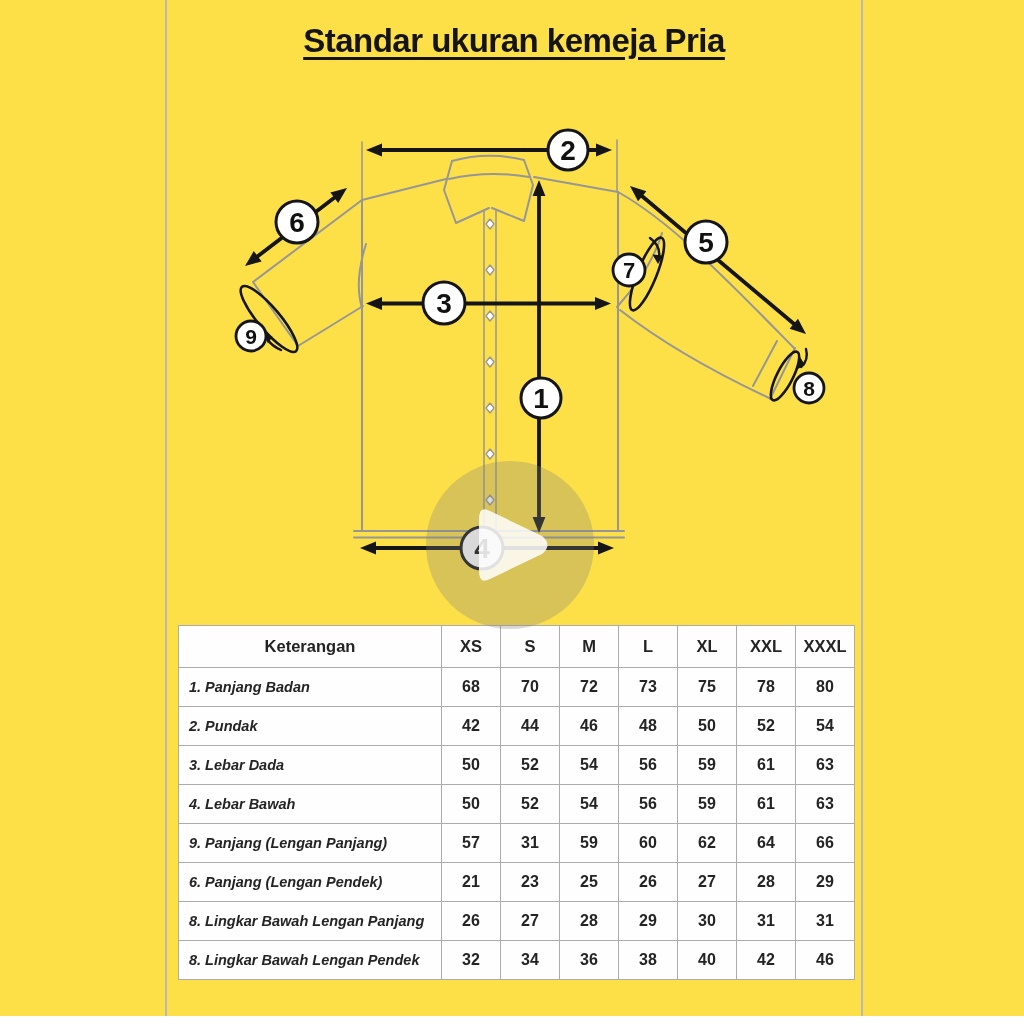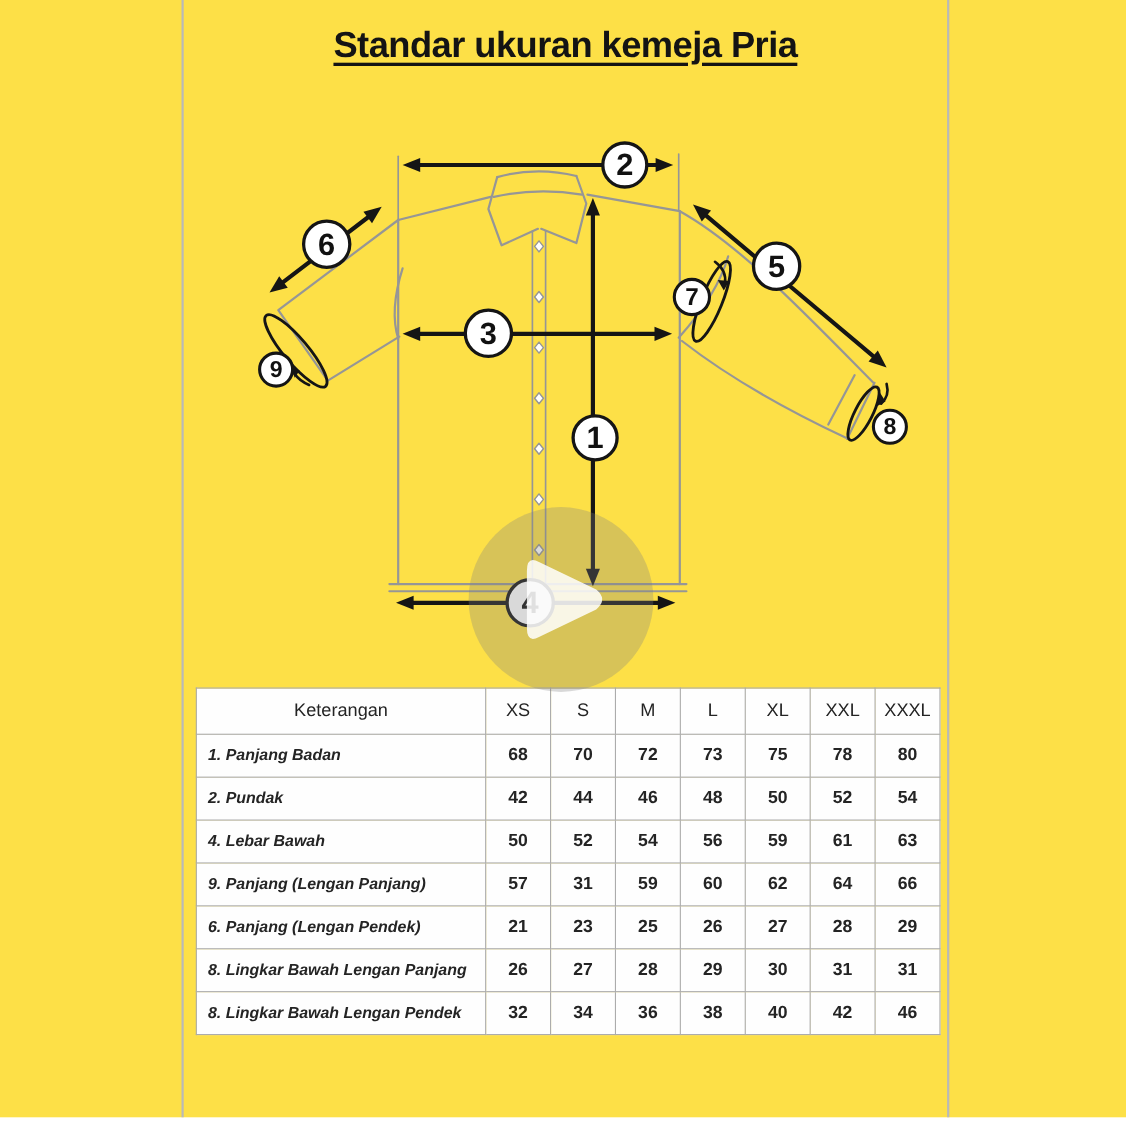"Keterangan" table.sizes th { font-weight: 400 -> 700 }
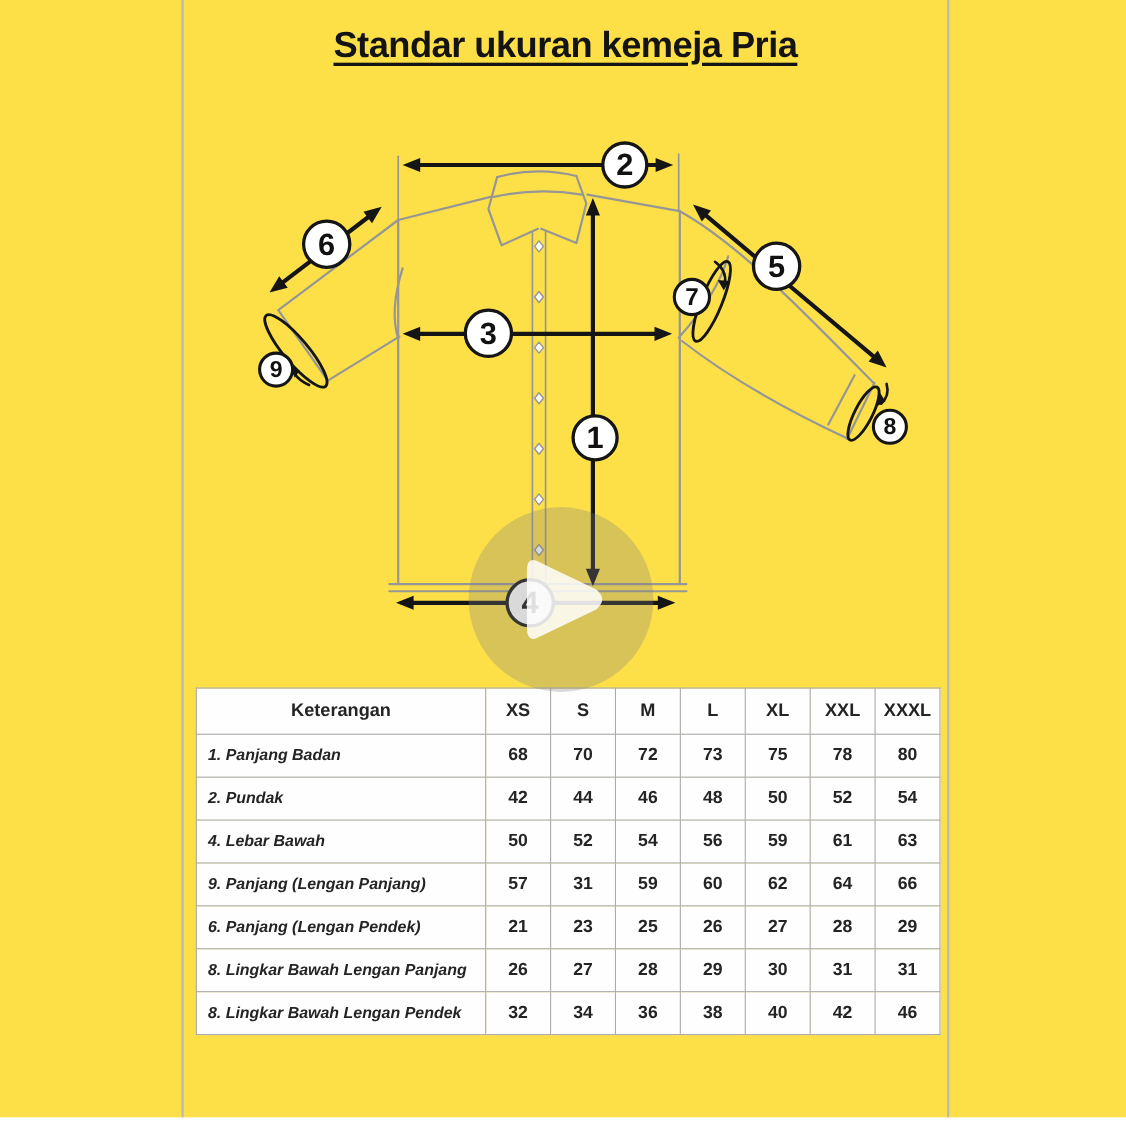"3. Lebar Dada" tr { html: none -> <tr> <td>3. Lebar Dada</td> <td>50</td> <td>52</td> <td>54</td> <td>56</td> <td>59</td> <td>61</td> <td>63</td> </tr> }
